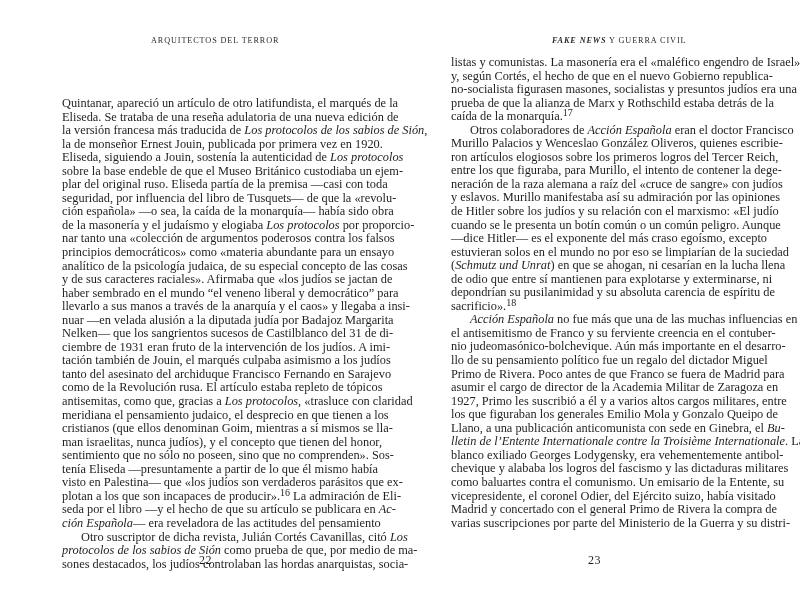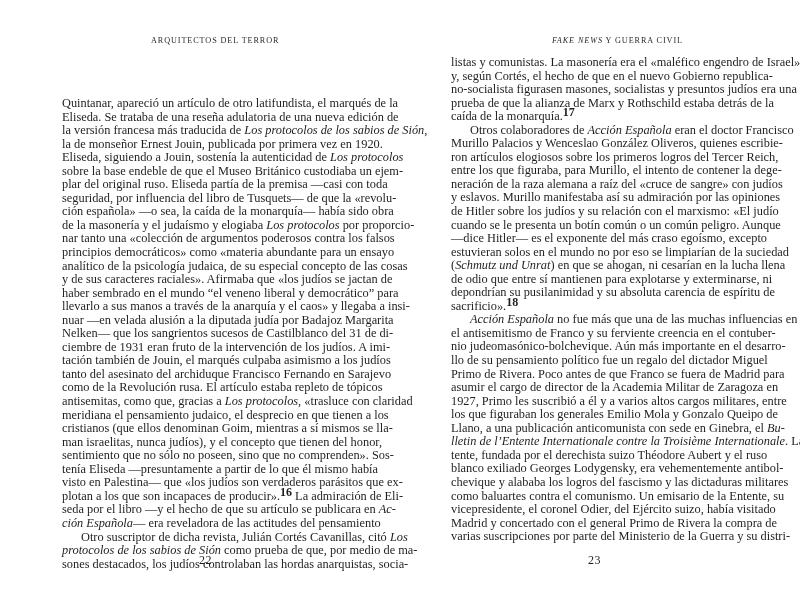"FAKE NEWS" .running-head i { font-weight: none -> bold }
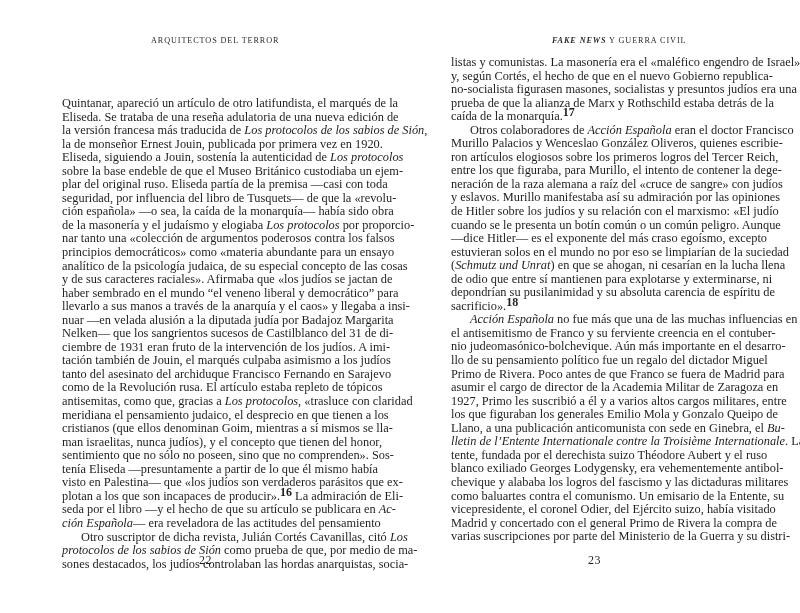"17" sup { font-size: 12px -> 10px; font-weight: bold -> none }
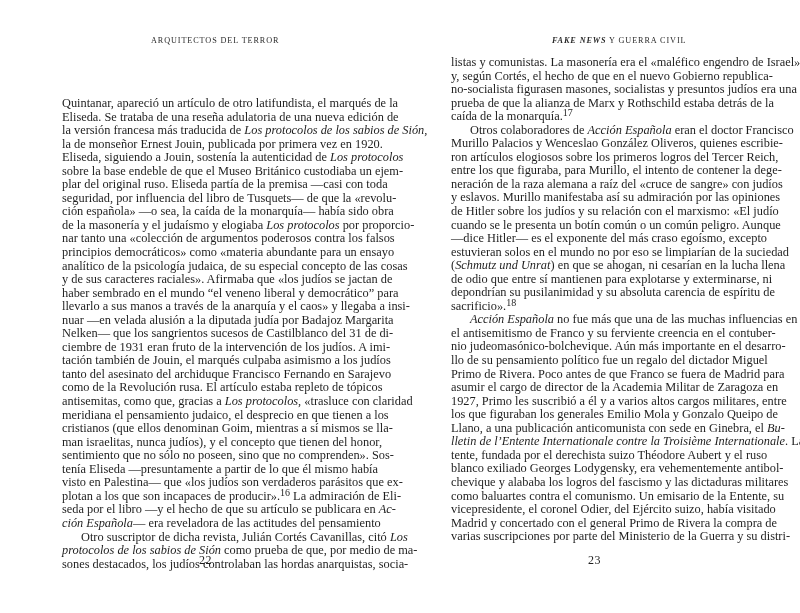"tente, fundada por el derechista" span.line { html: <span>tente, fundada por el derechista suizo Théodore Aubert y el ruso</span> -> none }
